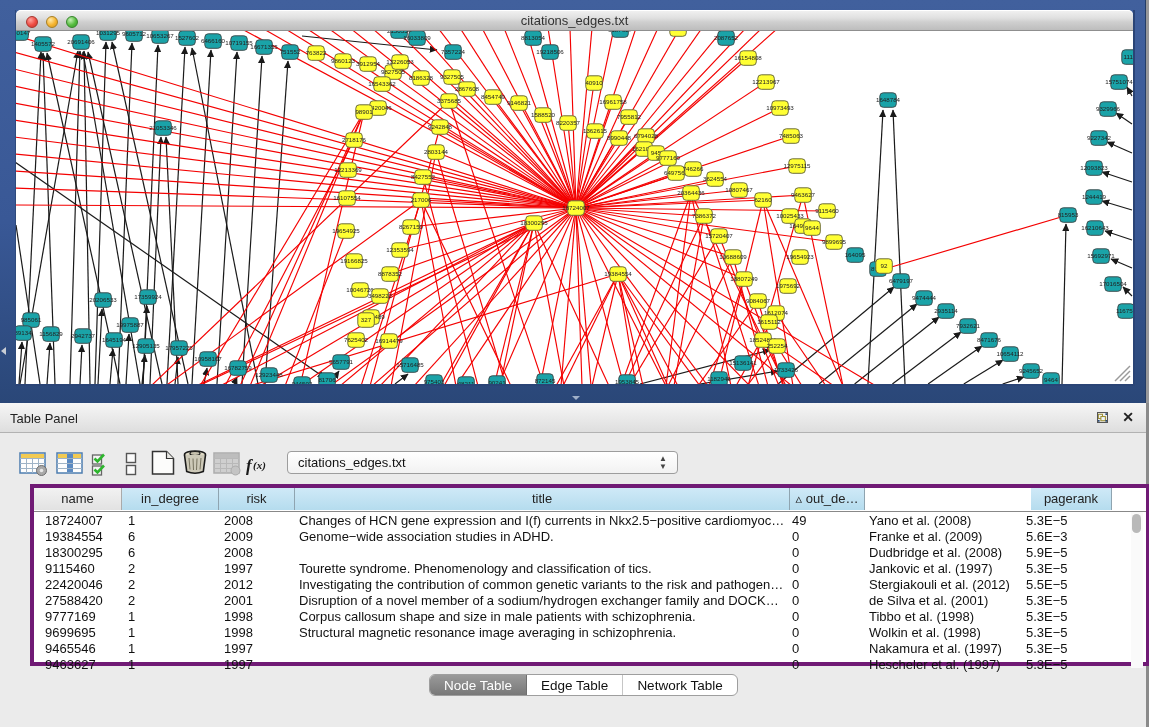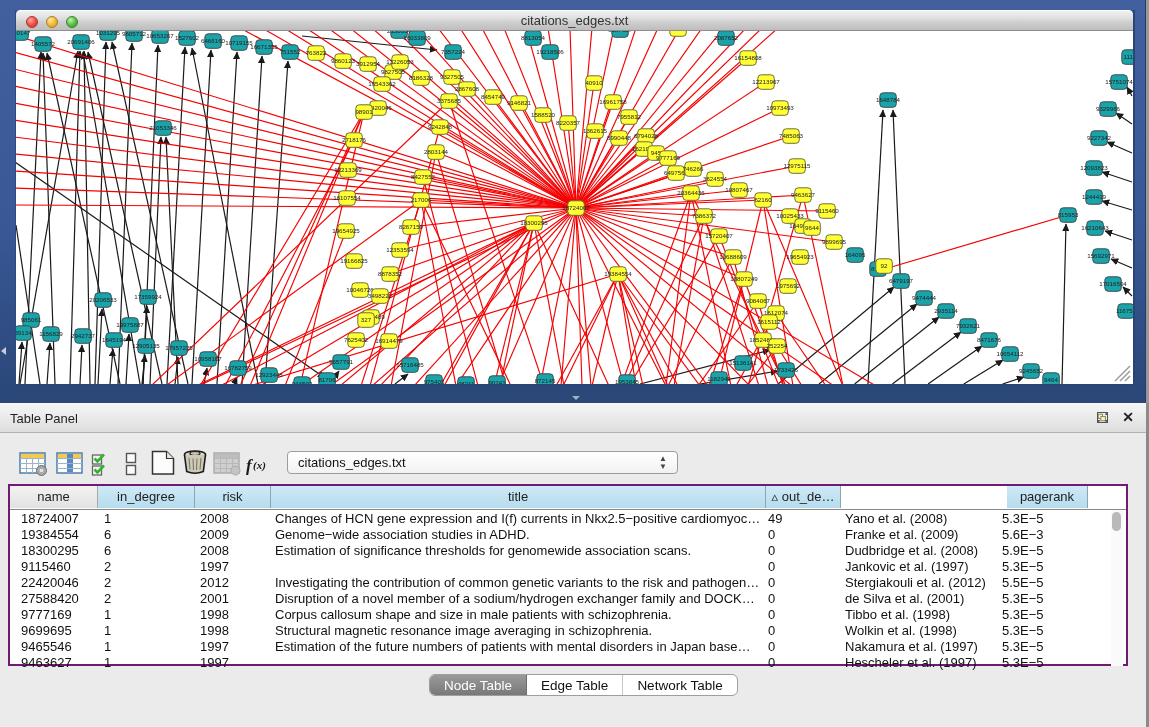"name" #tbl { border: 2px solid #701a75 -> 4px solid #701a75; left: 8px -> 30px }
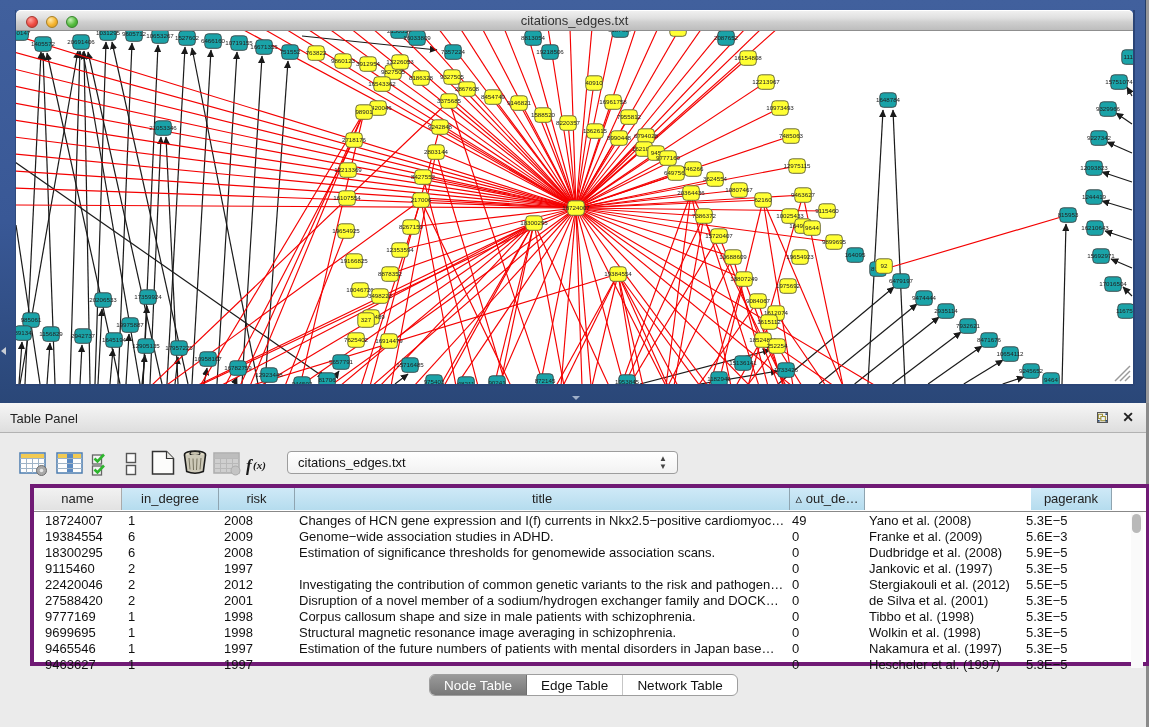"Estimation of significance thresholds" span { html: <span>Estimation of significance thresholds for genomewide association scans.</span> -> none }
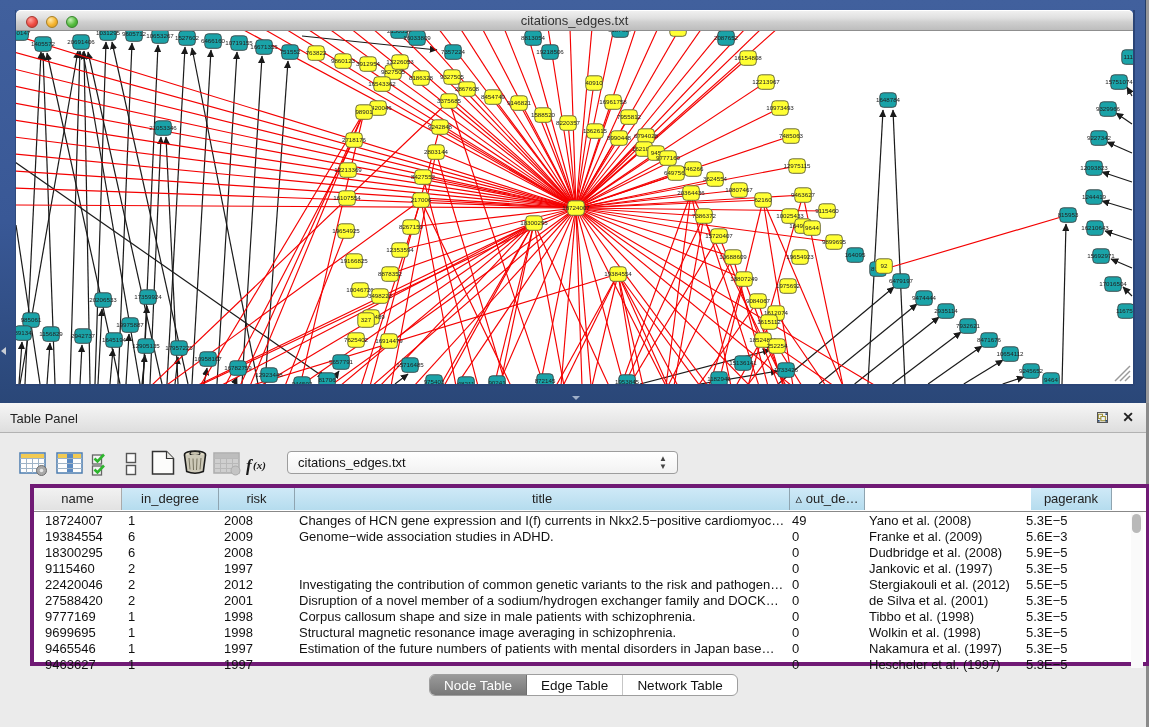"Tourette syndrome. Phenomenology and" span { html: none -> <span>Tourette syndrome. Phenomenology and classification of tics.</span> }
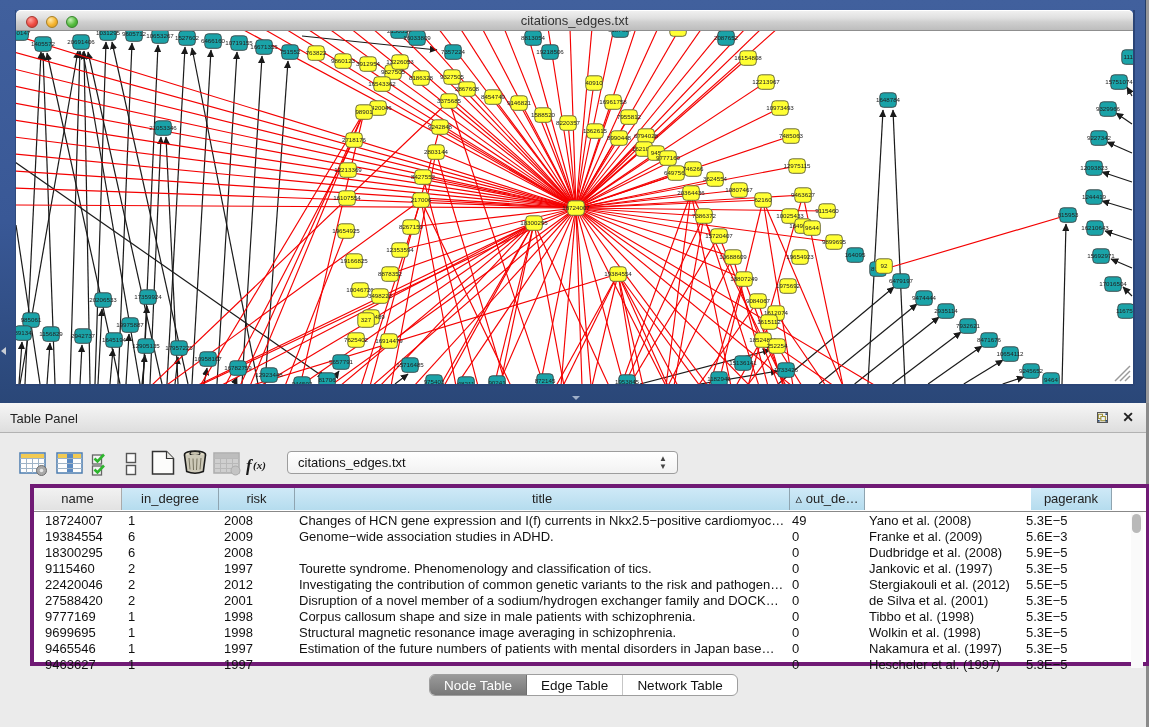"Estimation of the future numbers" span { html: <span>Estimation of the future numbers of patients with mental disorders in Japan base…</span> -> none }
